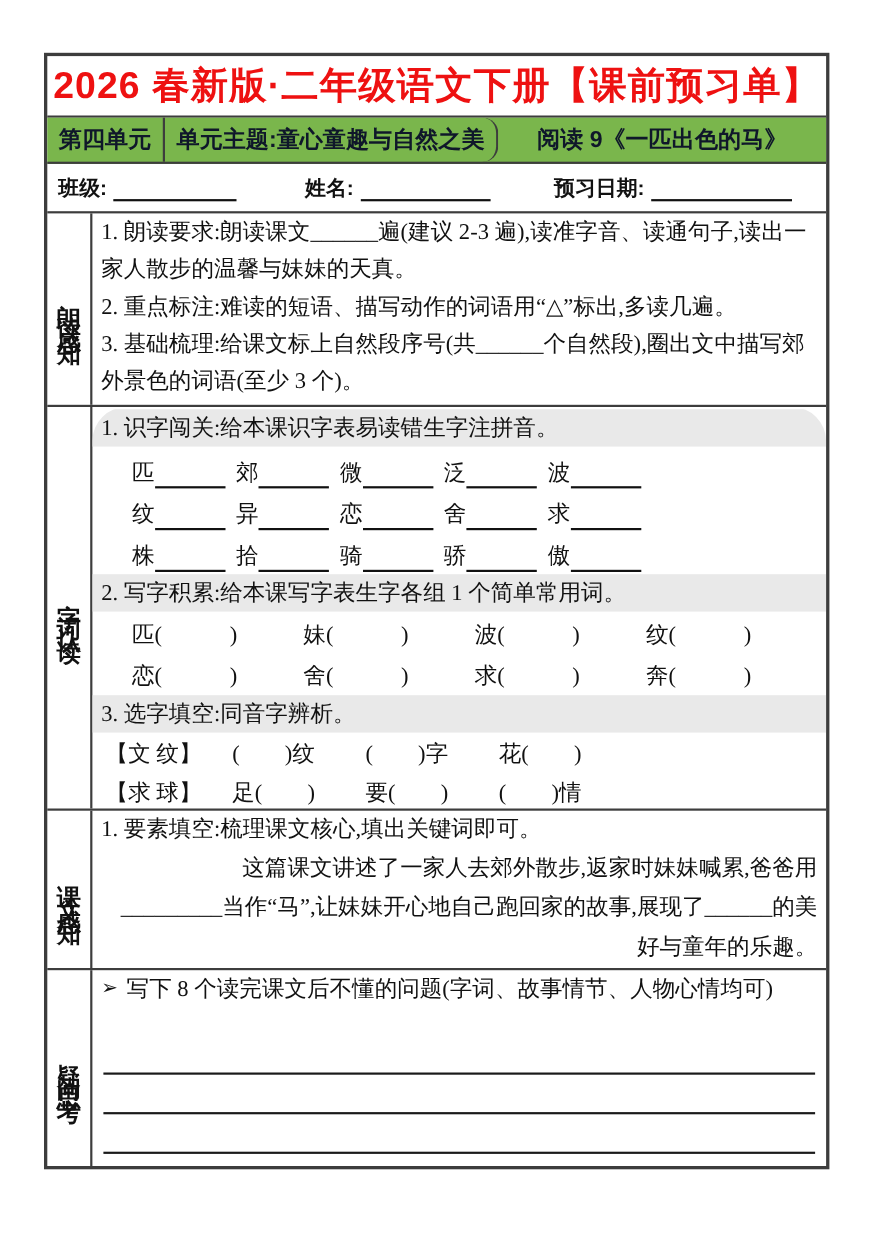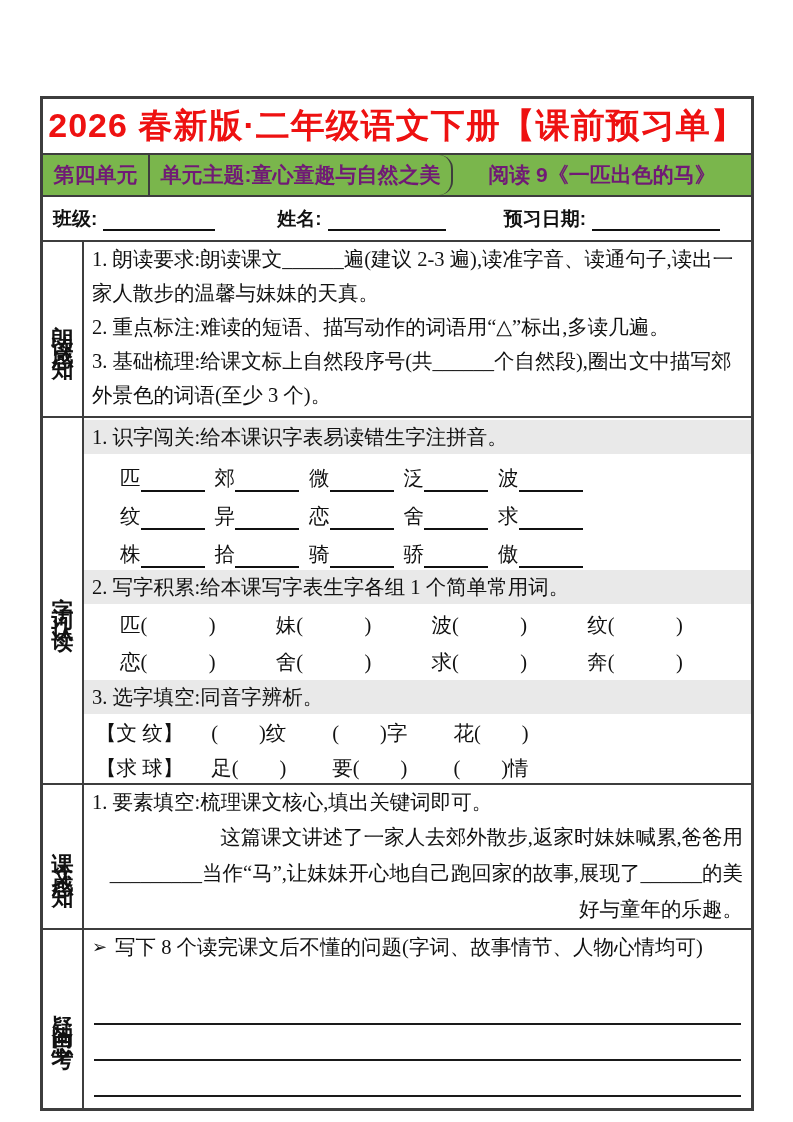"2026 春新版·二年级语文下册【课前预习单】" .sheet { margin-top: 48px -> none }
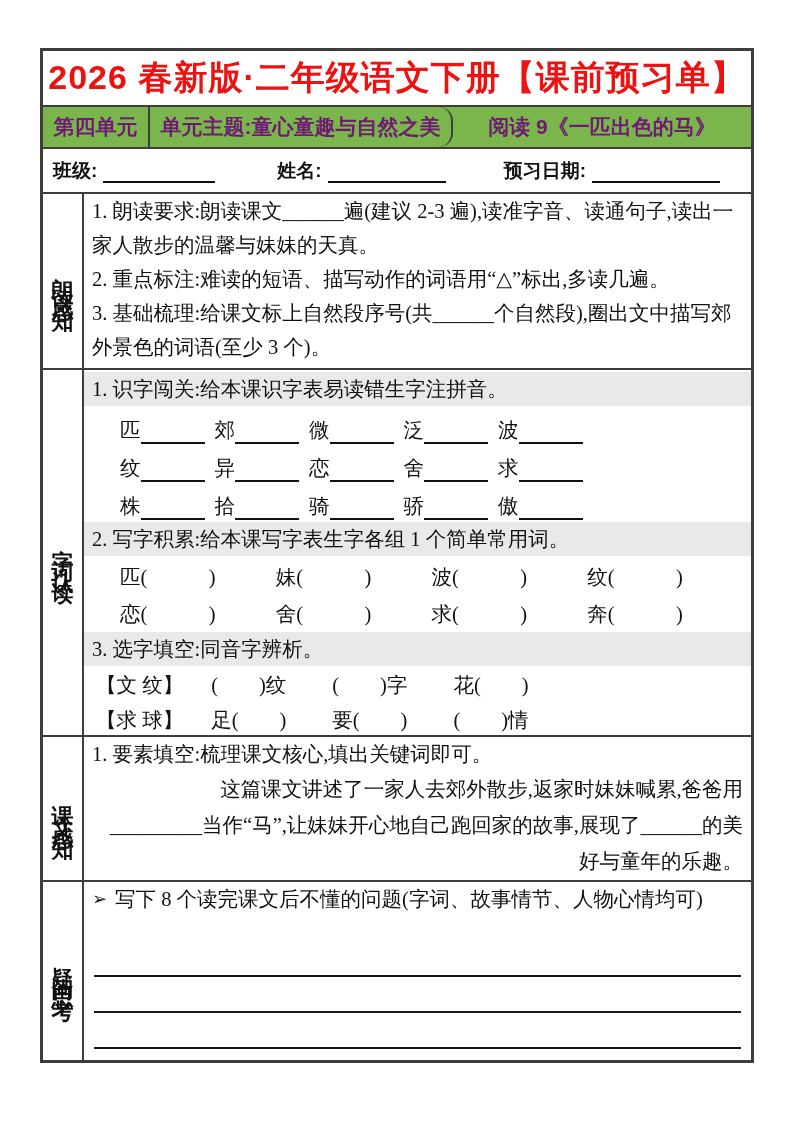"第四单元" .unit-row { color: #701a75 -> #0f172a }
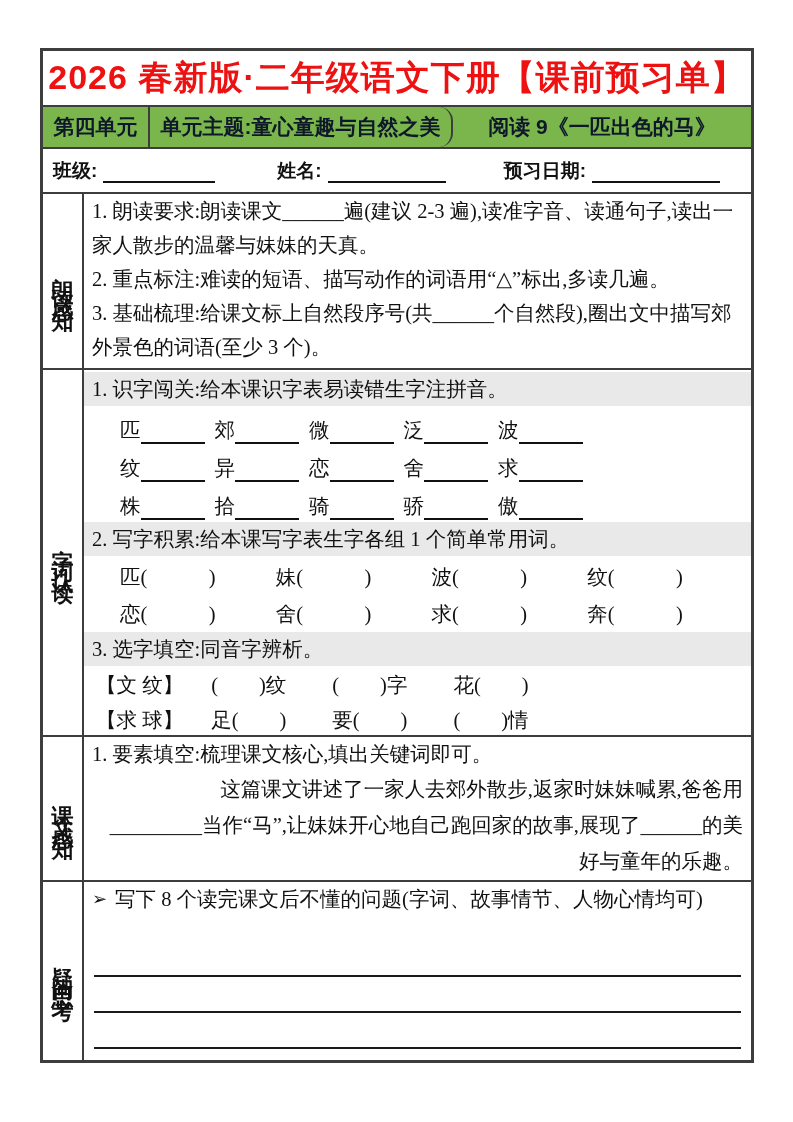"1. 朗读要求:朗读课文______遍(建议 2-3" .sec-content { border-radius: none -> 31px }
